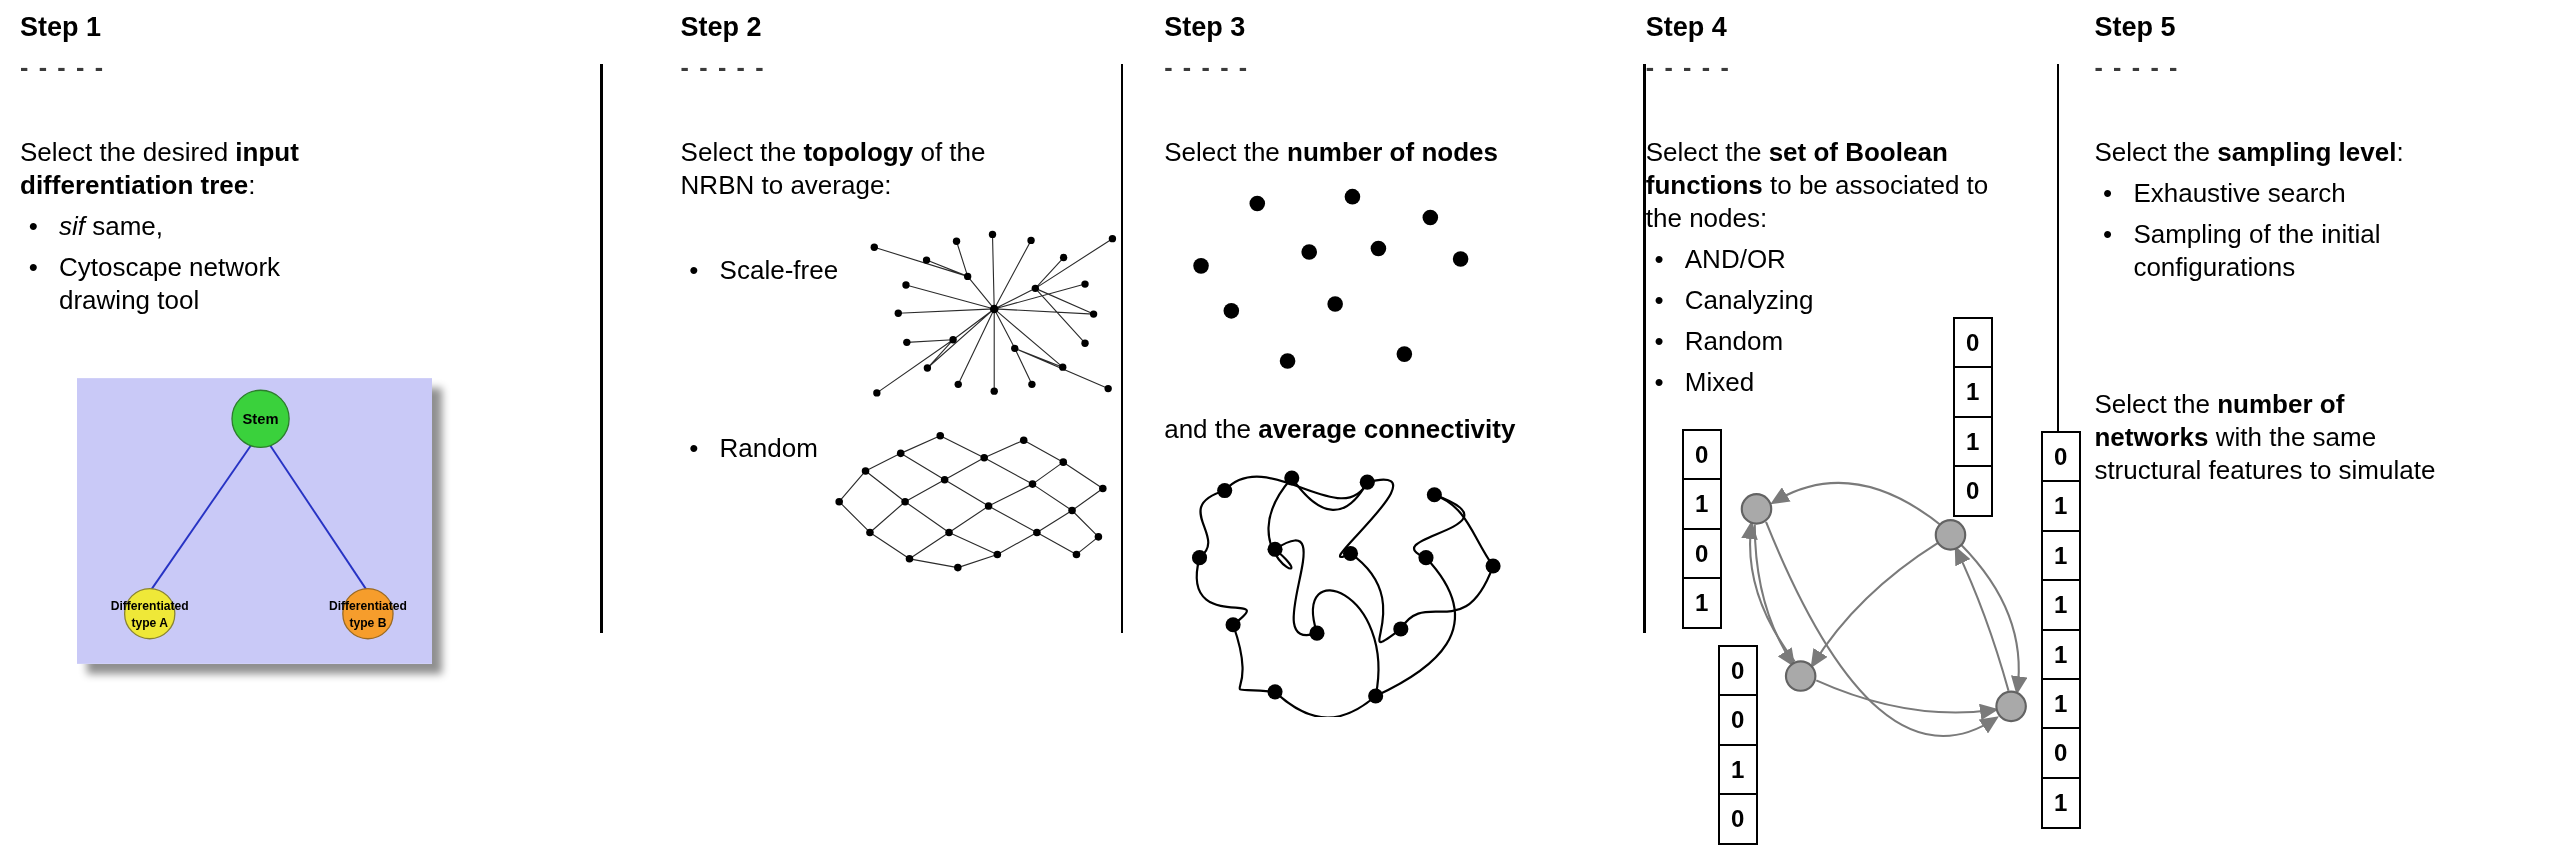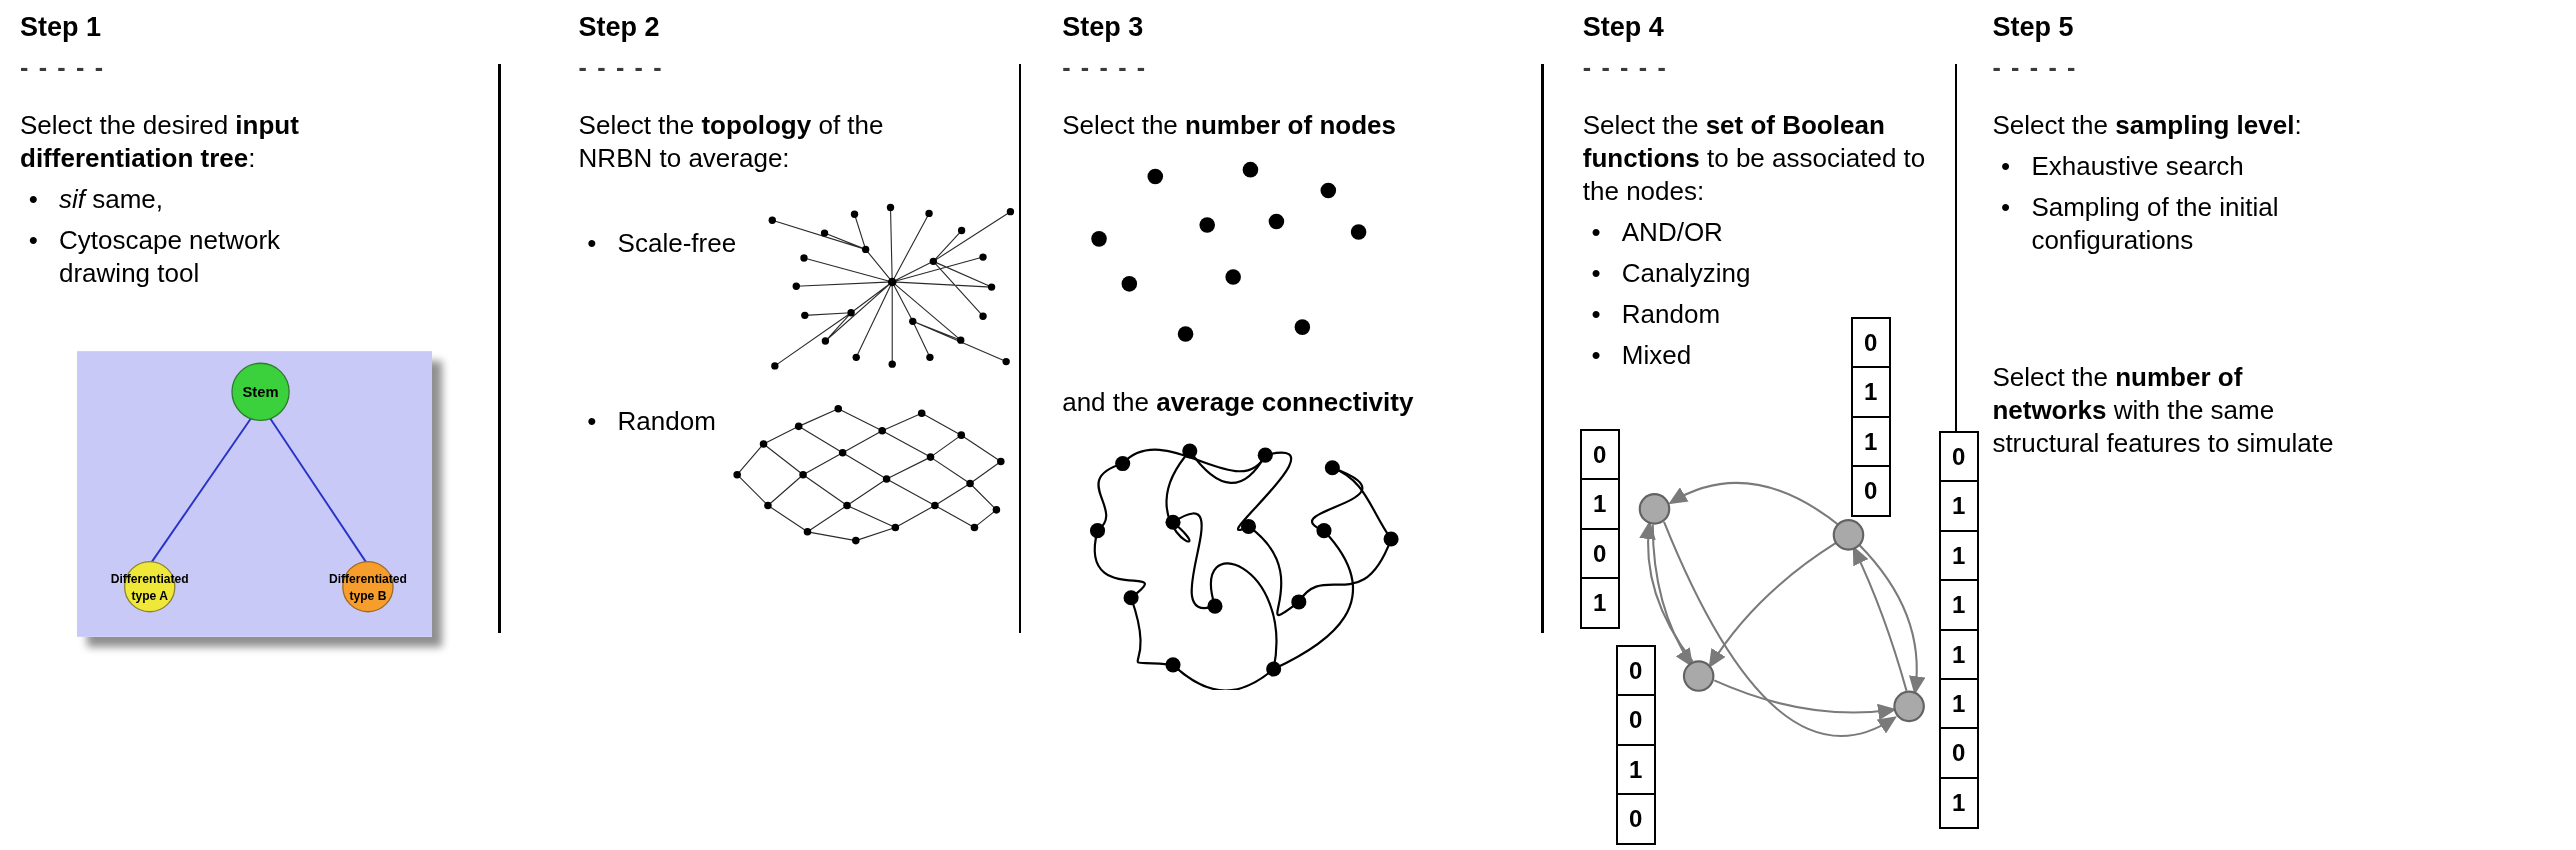"Step 1" .step1 { width: 498px -> 600px }
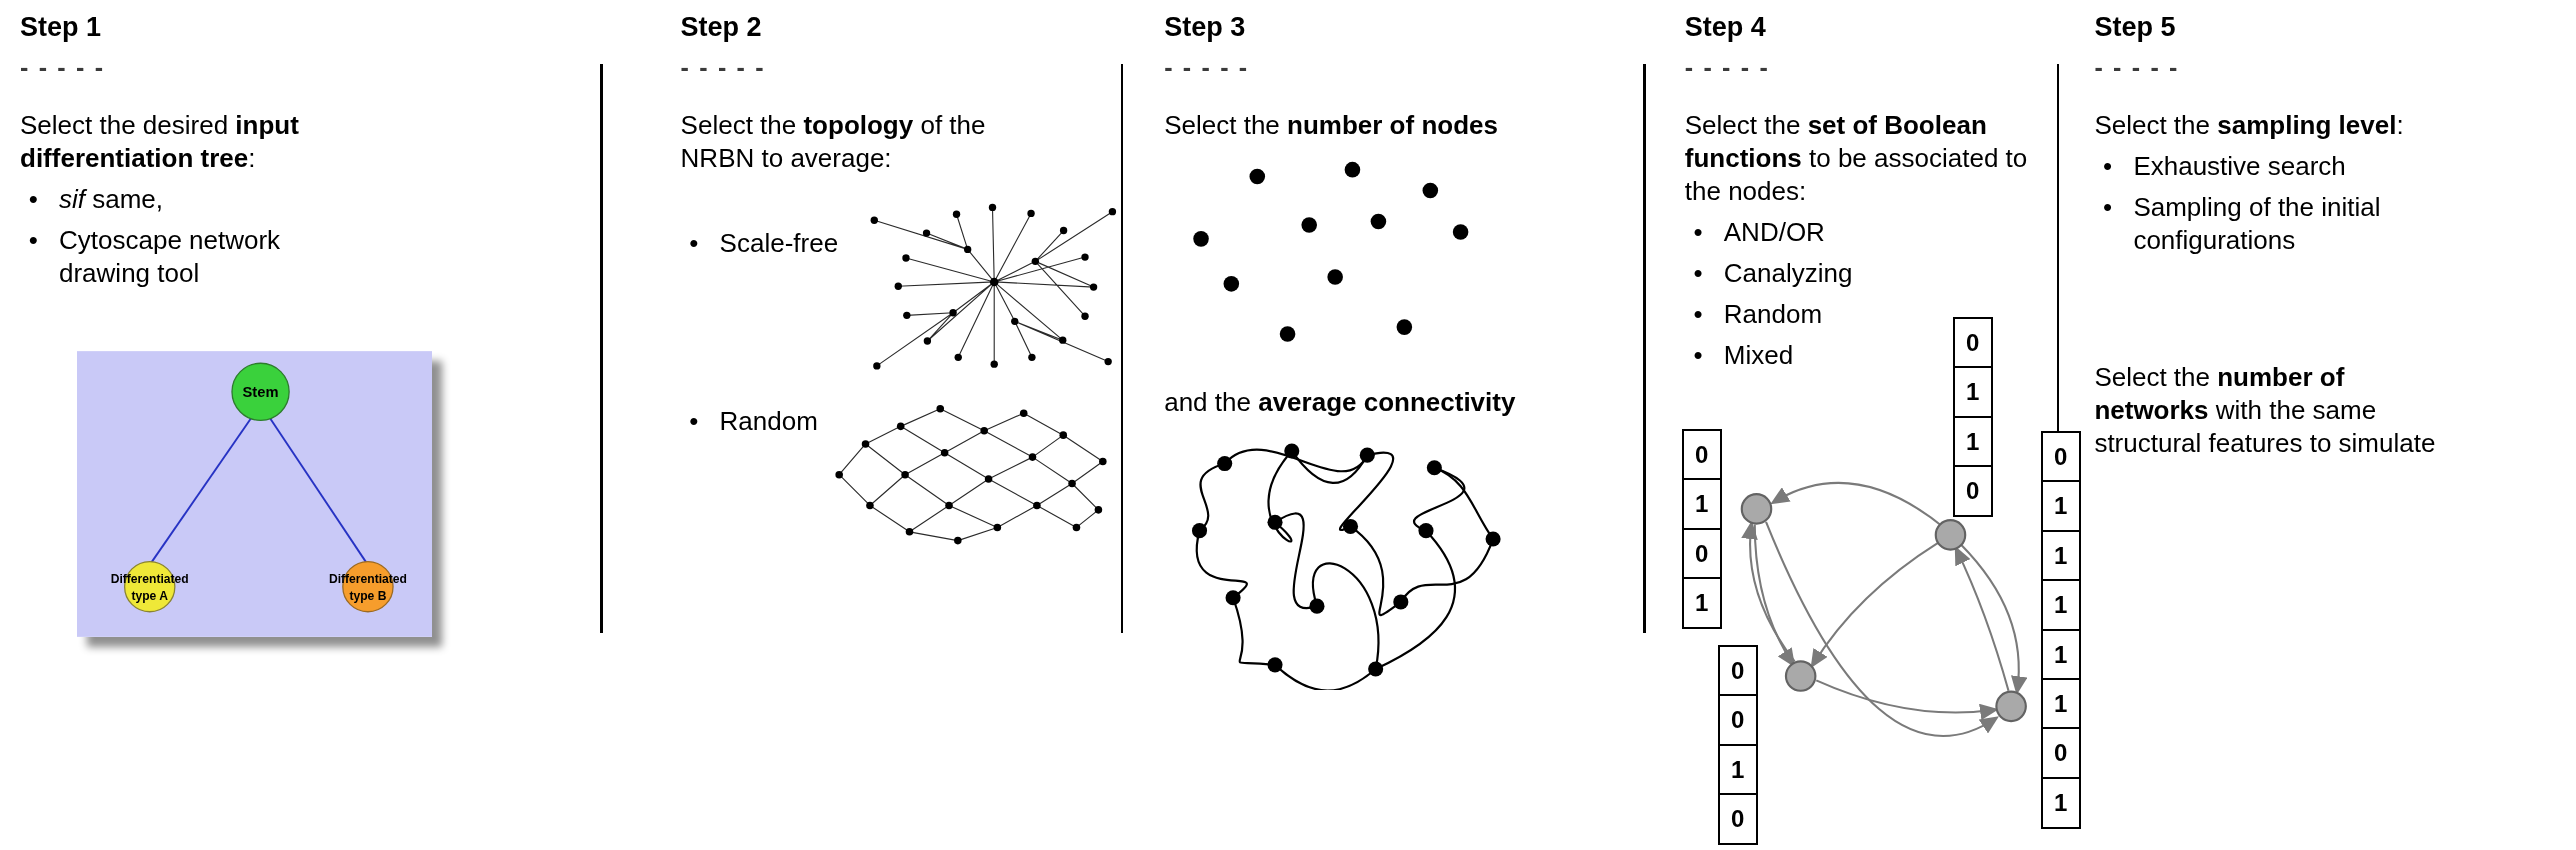"Step 4" .step4 { padding-left: 39px -> none }
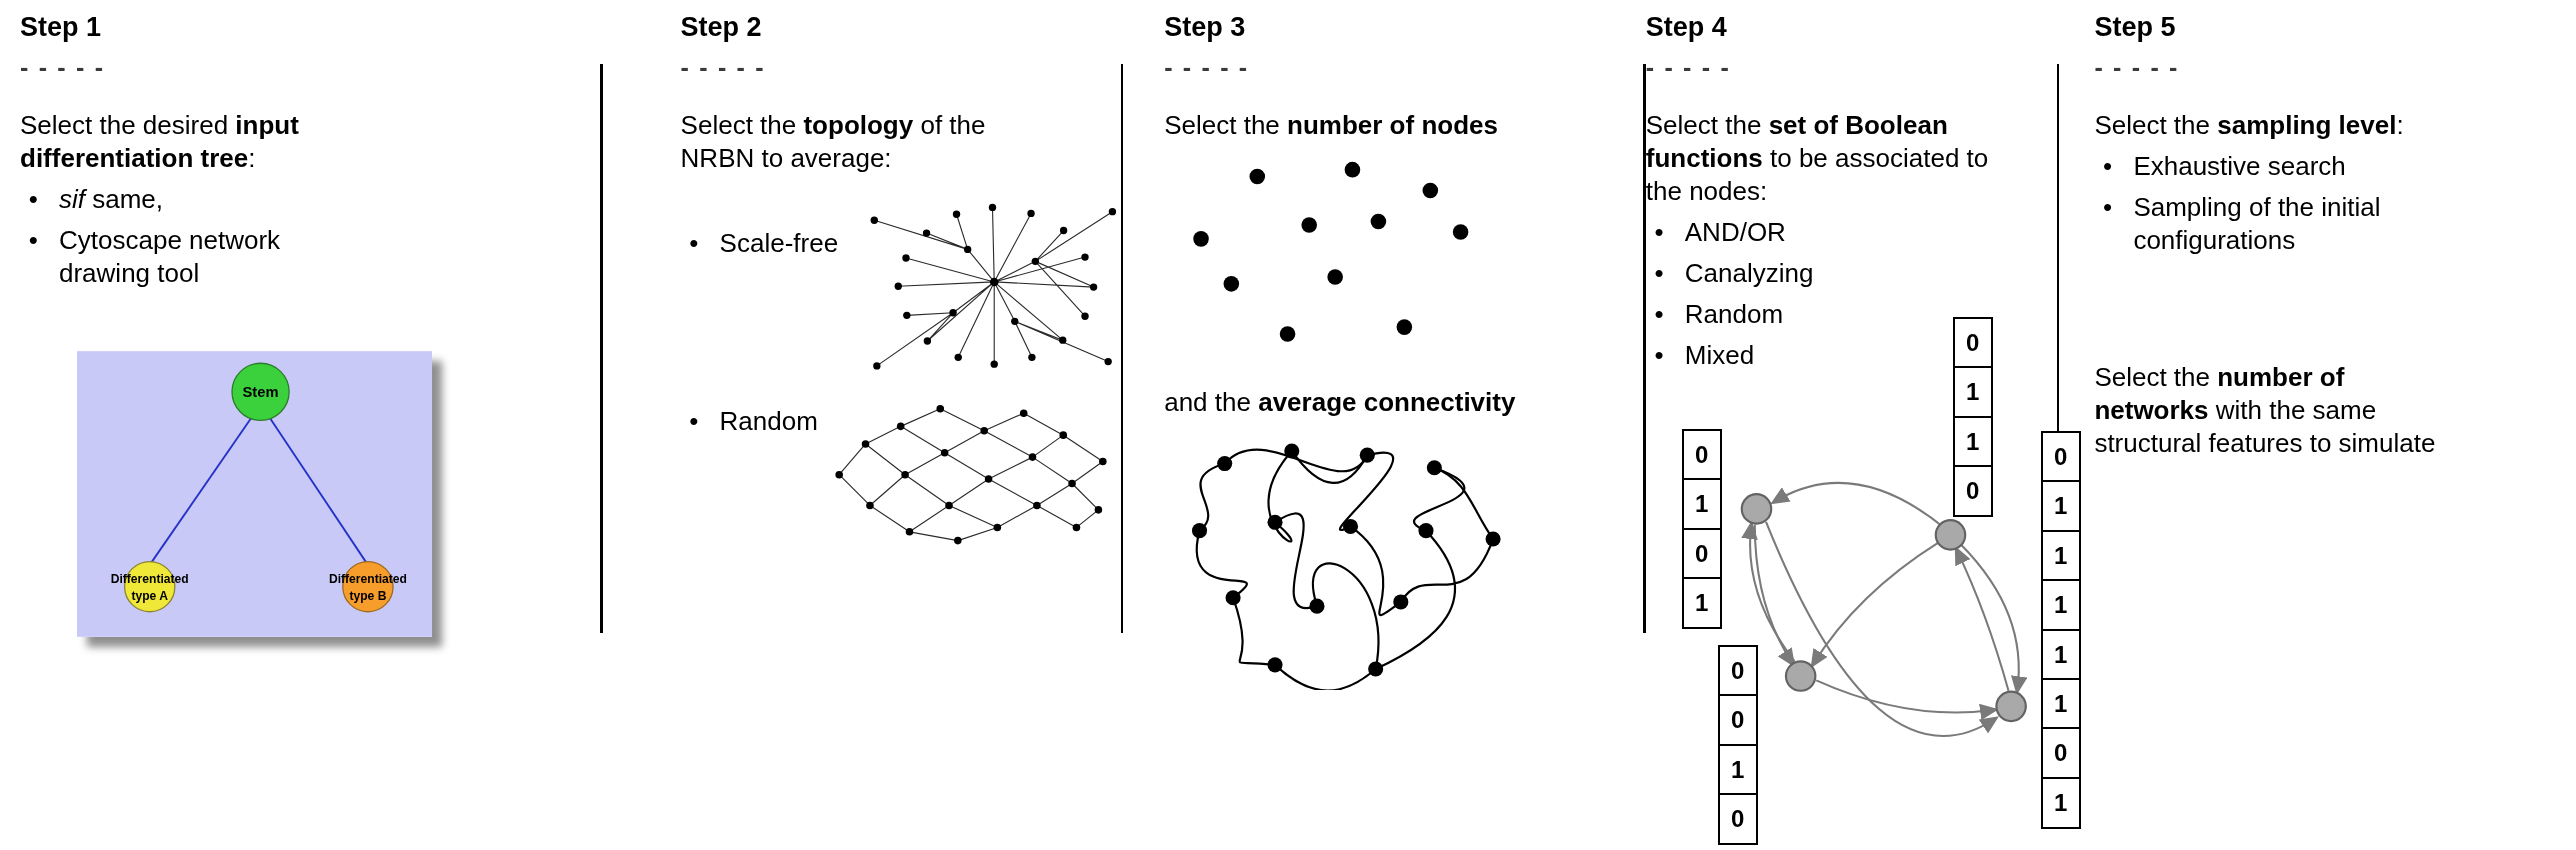"Select the desired input" .para { margin-top: 27px -> 54px }
